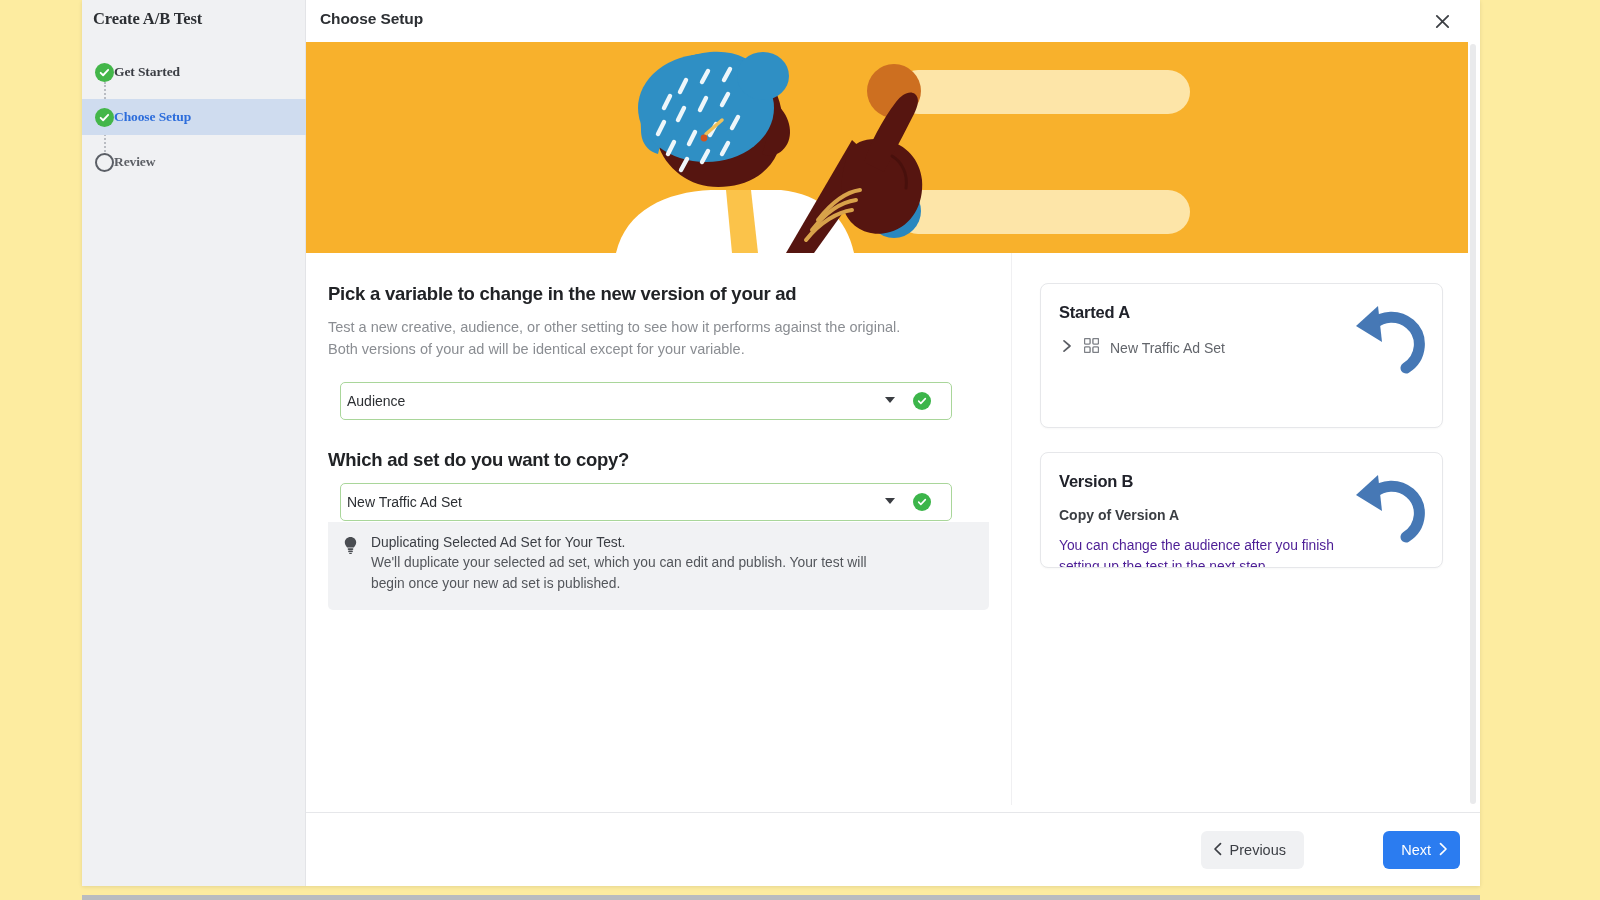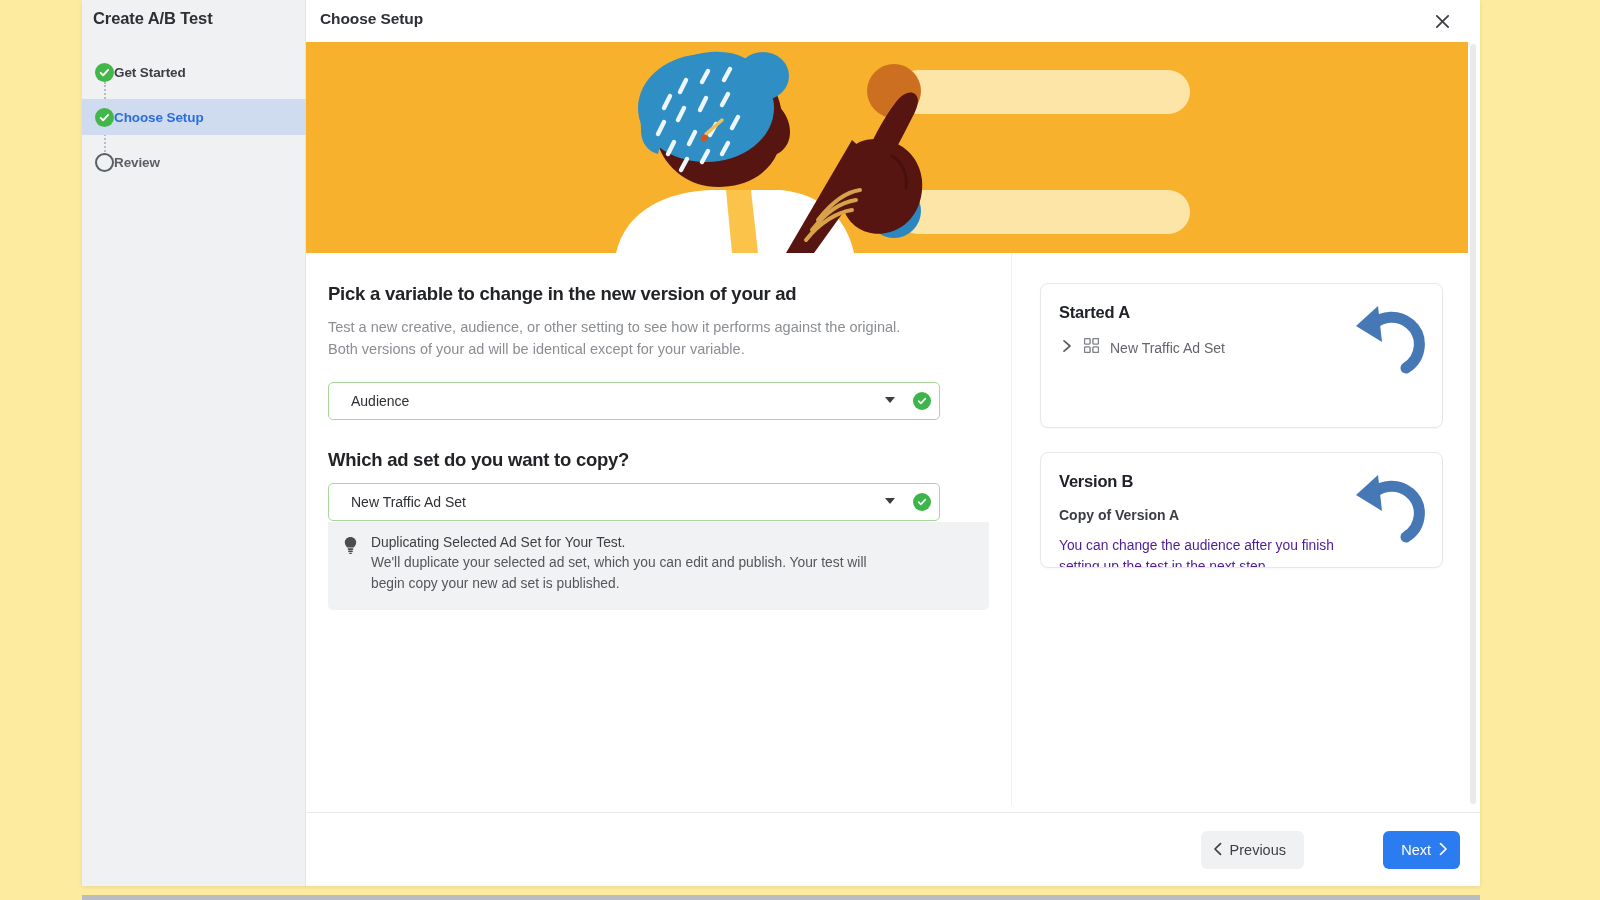"Create A/B Test" #sidebar { font-family: none -> Liberation Serif, serif }
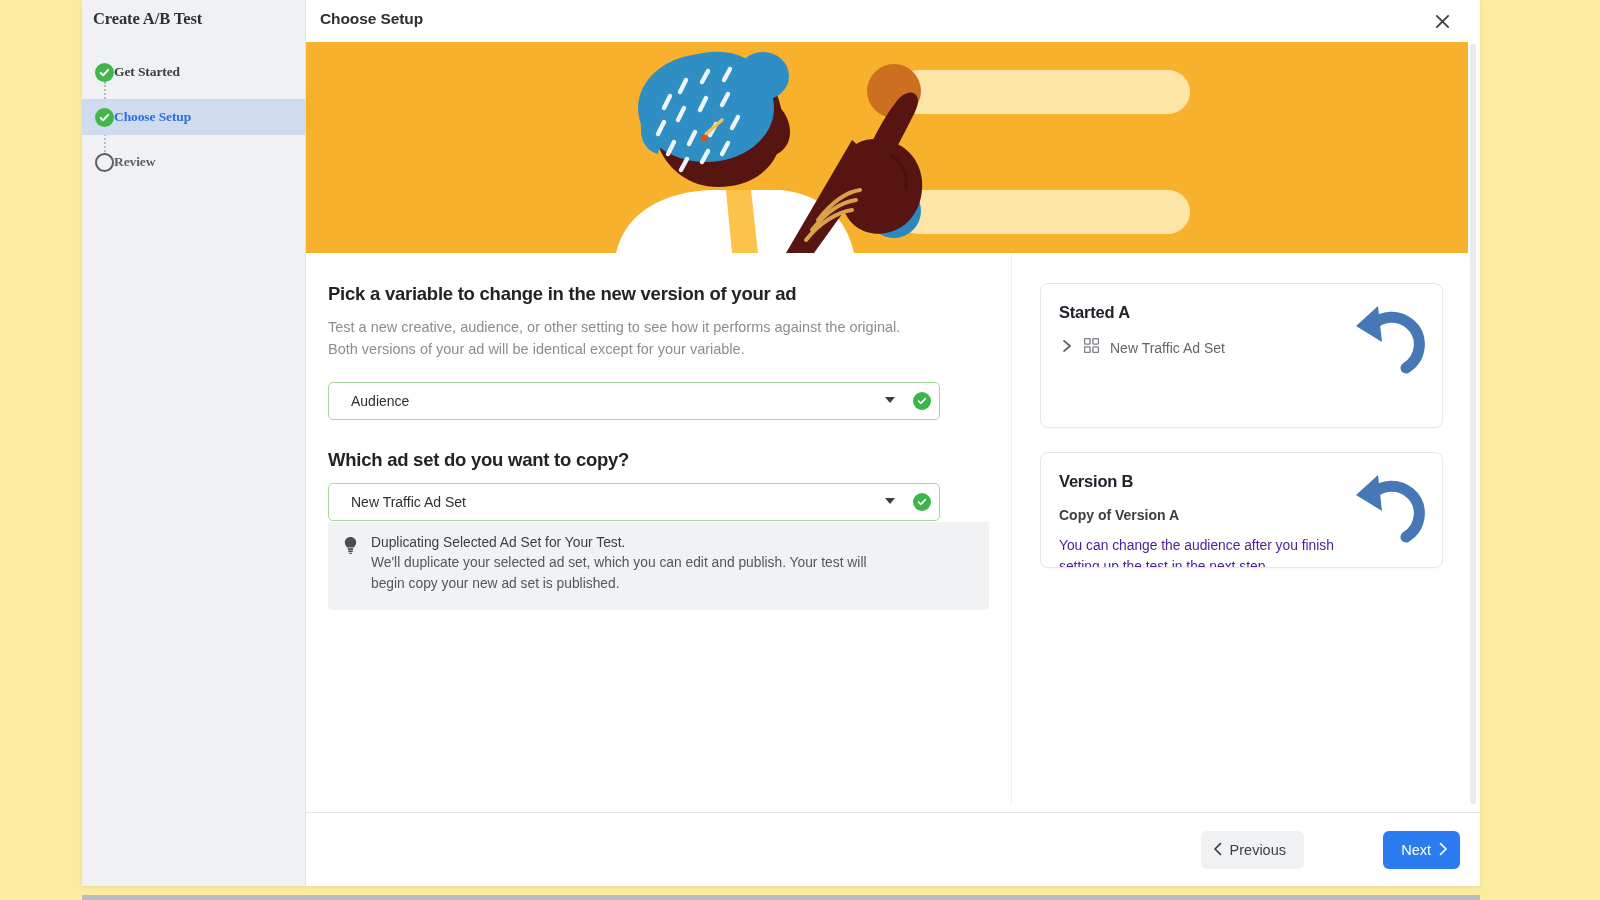"Audience" .select-box { left: 0 -> 12px; padding-left: 22px -> 6px }
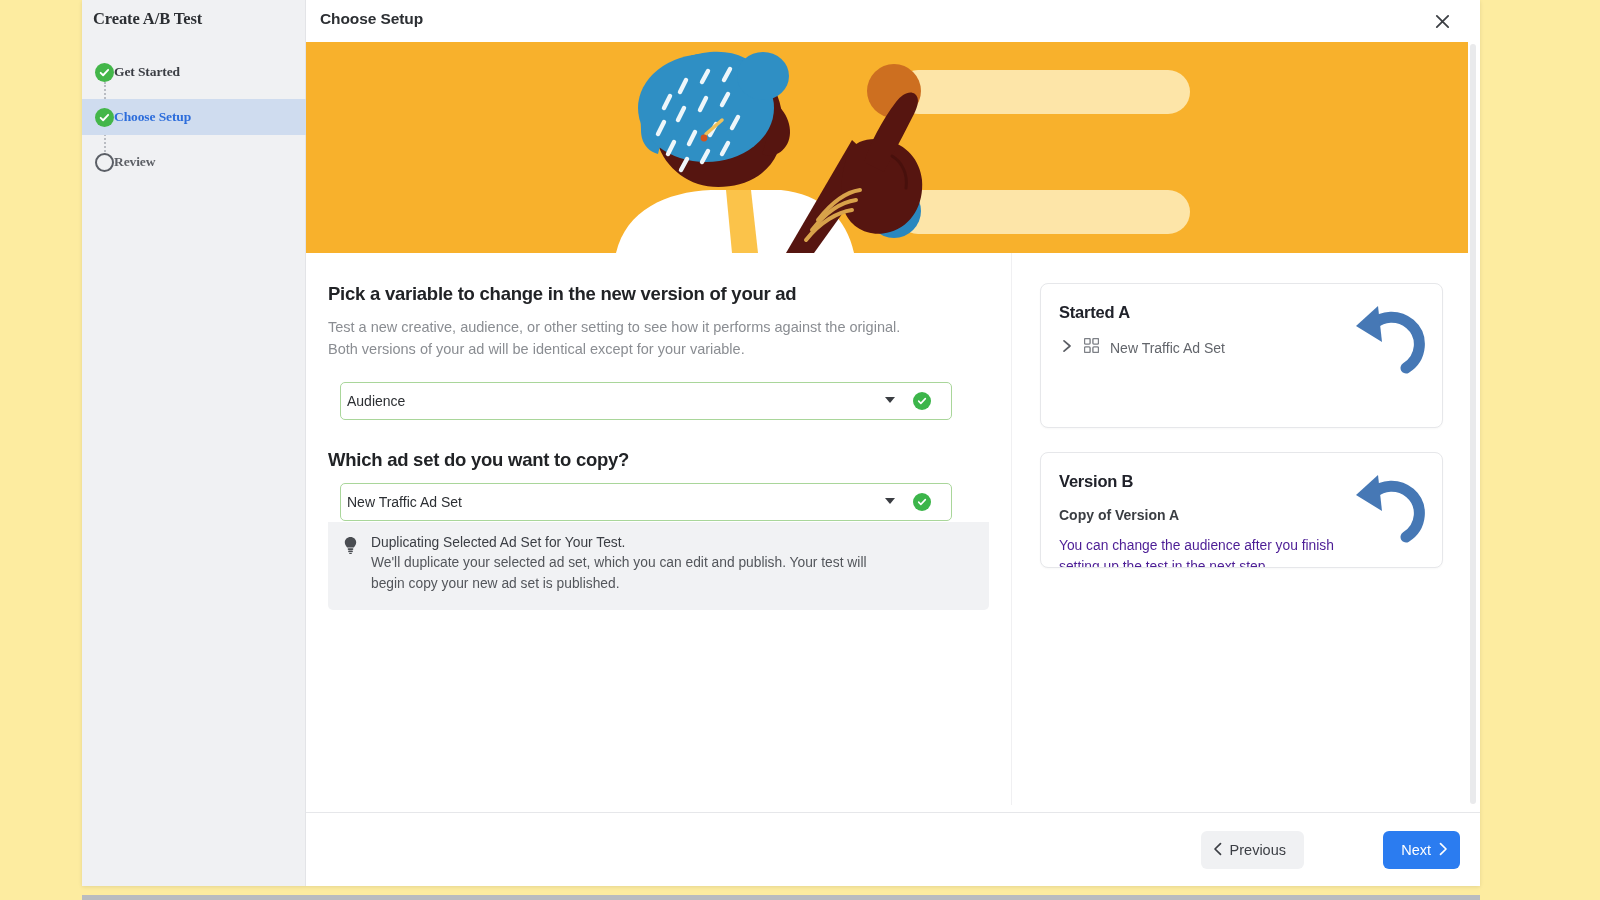"We'll duplicate your selected ad" div { text: copy -> once }
